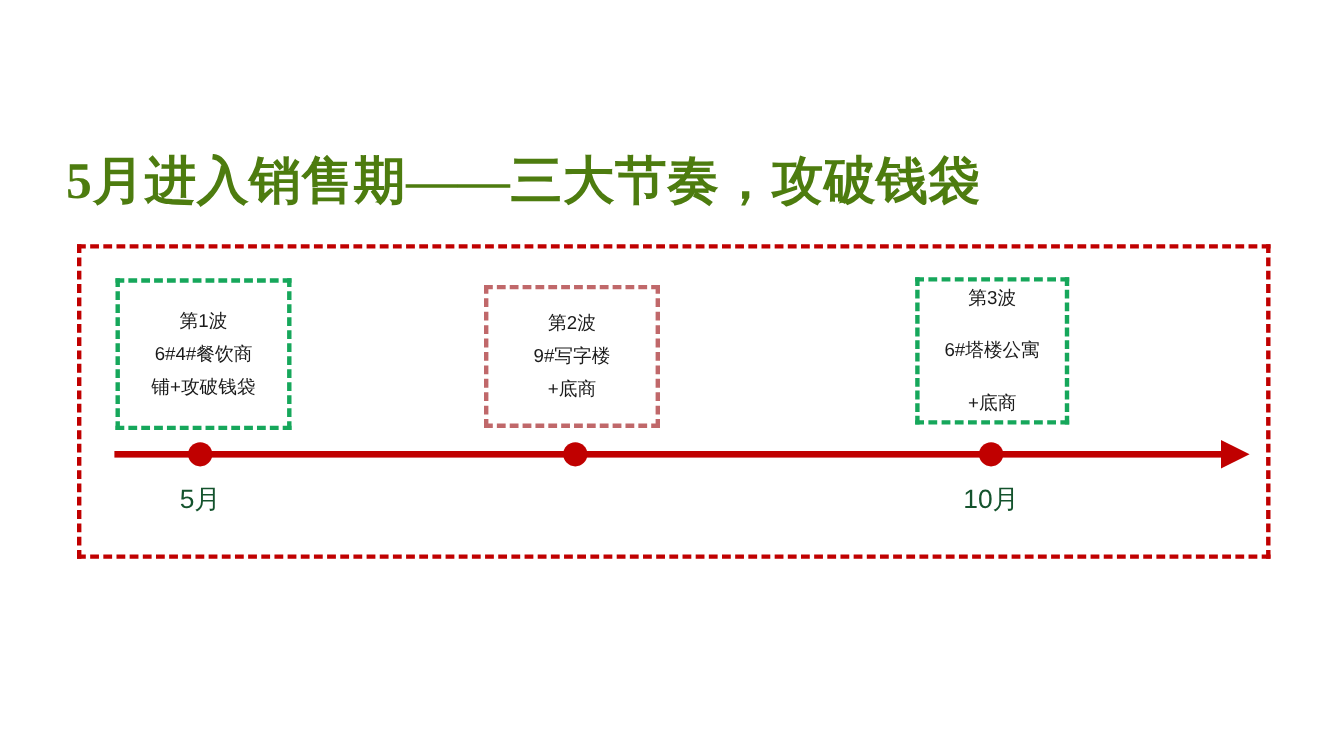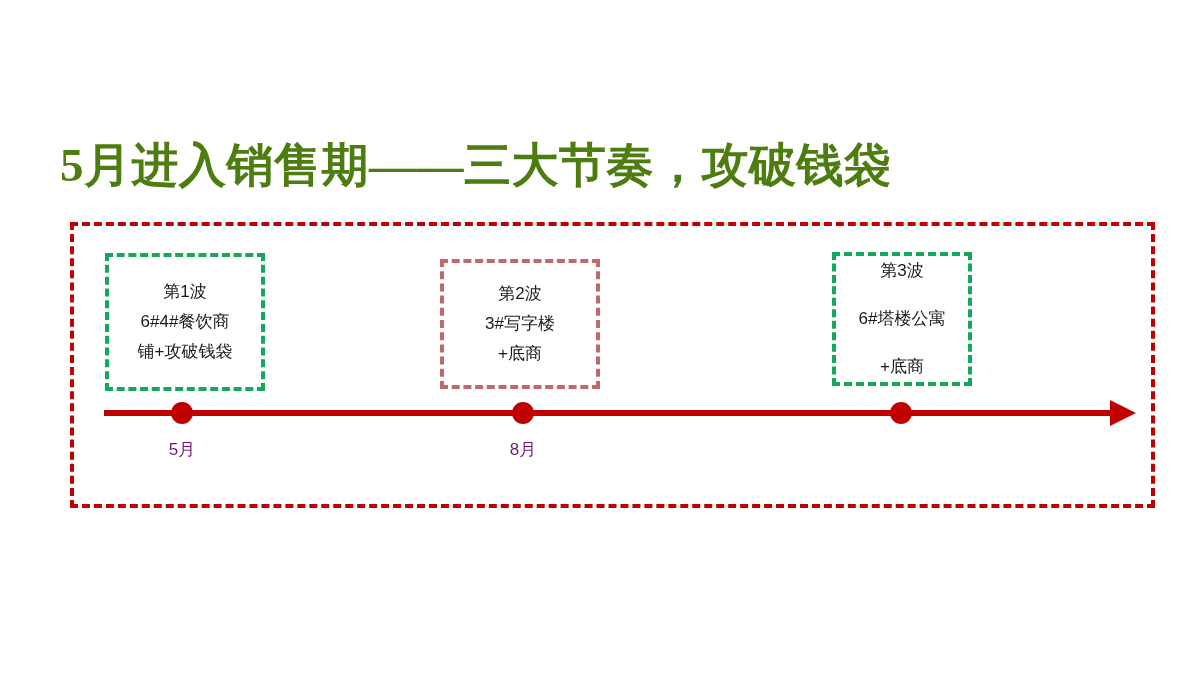"3#写字楼" div.wave-line { text: 3 -> 9 }
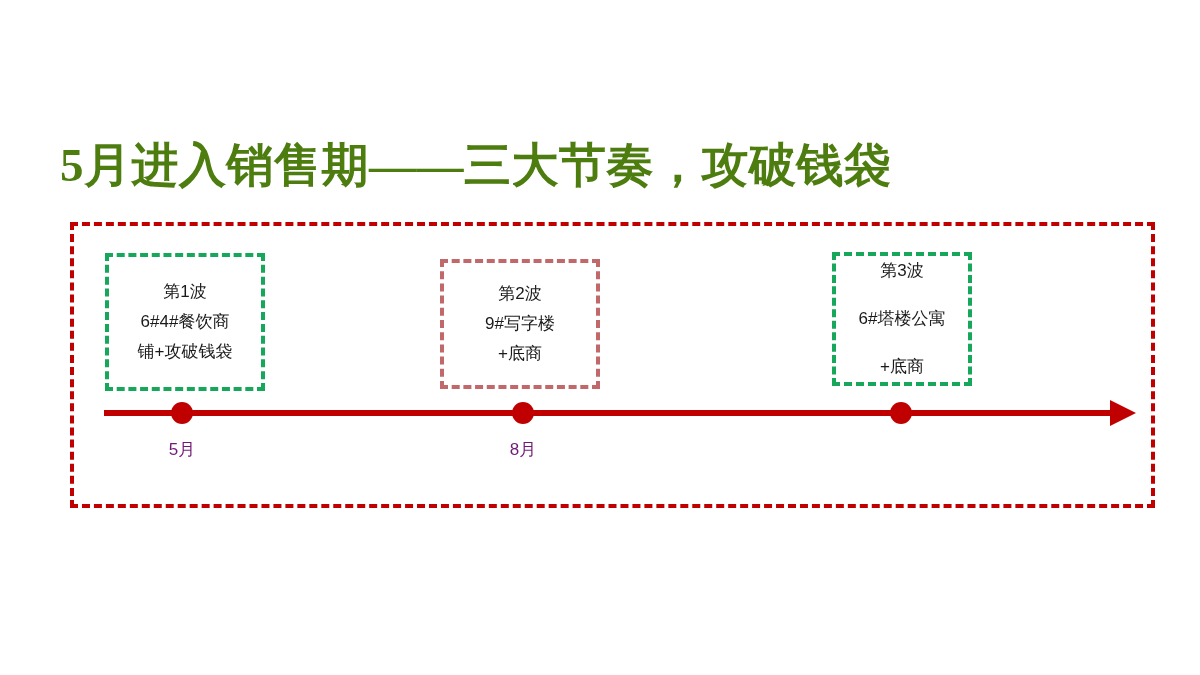"5月" .timeline-label { color: #701a75 -> #14532d; font-size: 17px -> 24px }
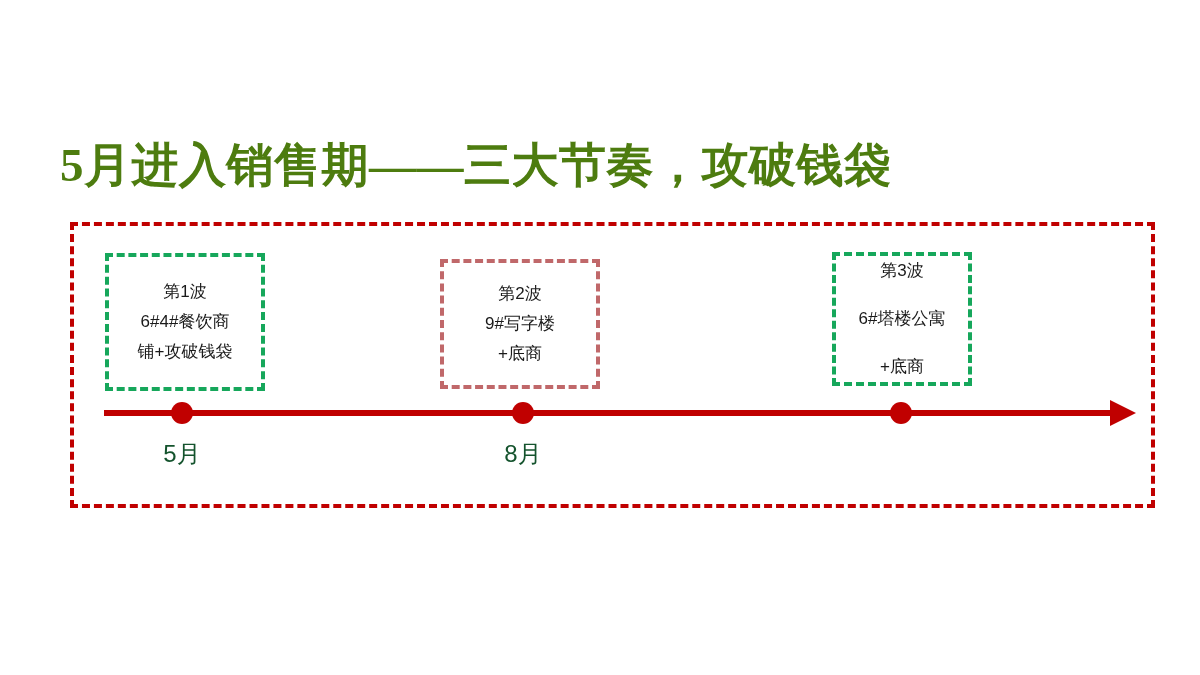"8月" div.timeline-label { html: <div>8月</div> -> none }
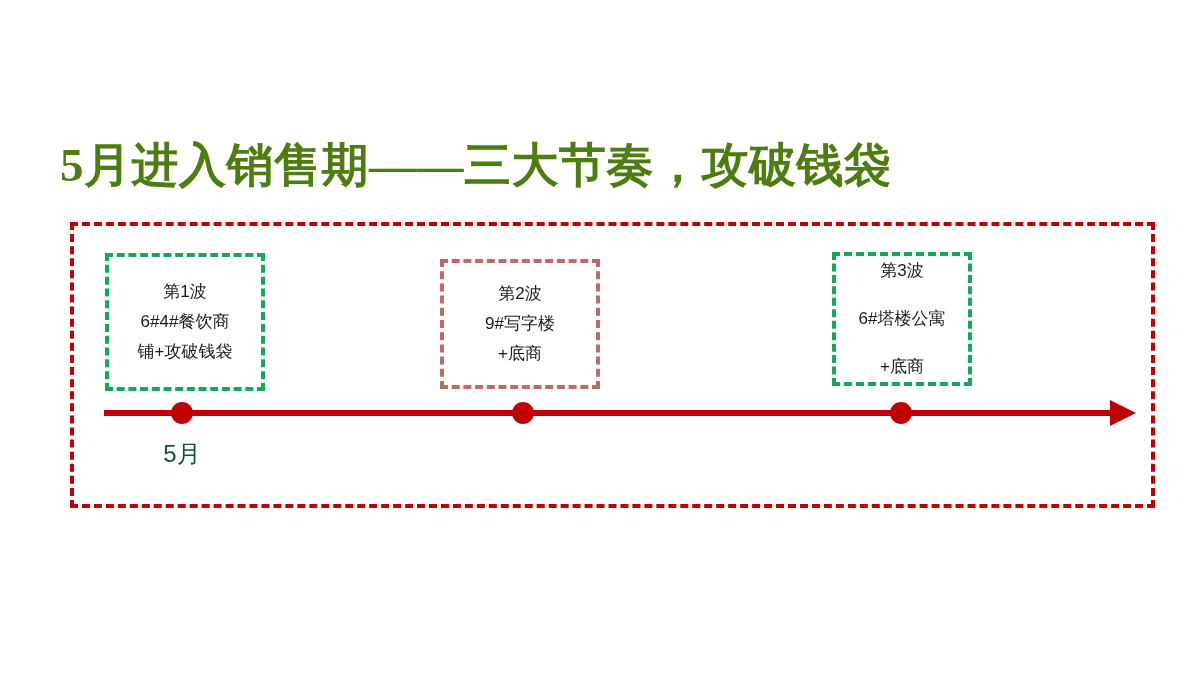"10月" div.timeline-label { html: none -> <div>10月</div> }
